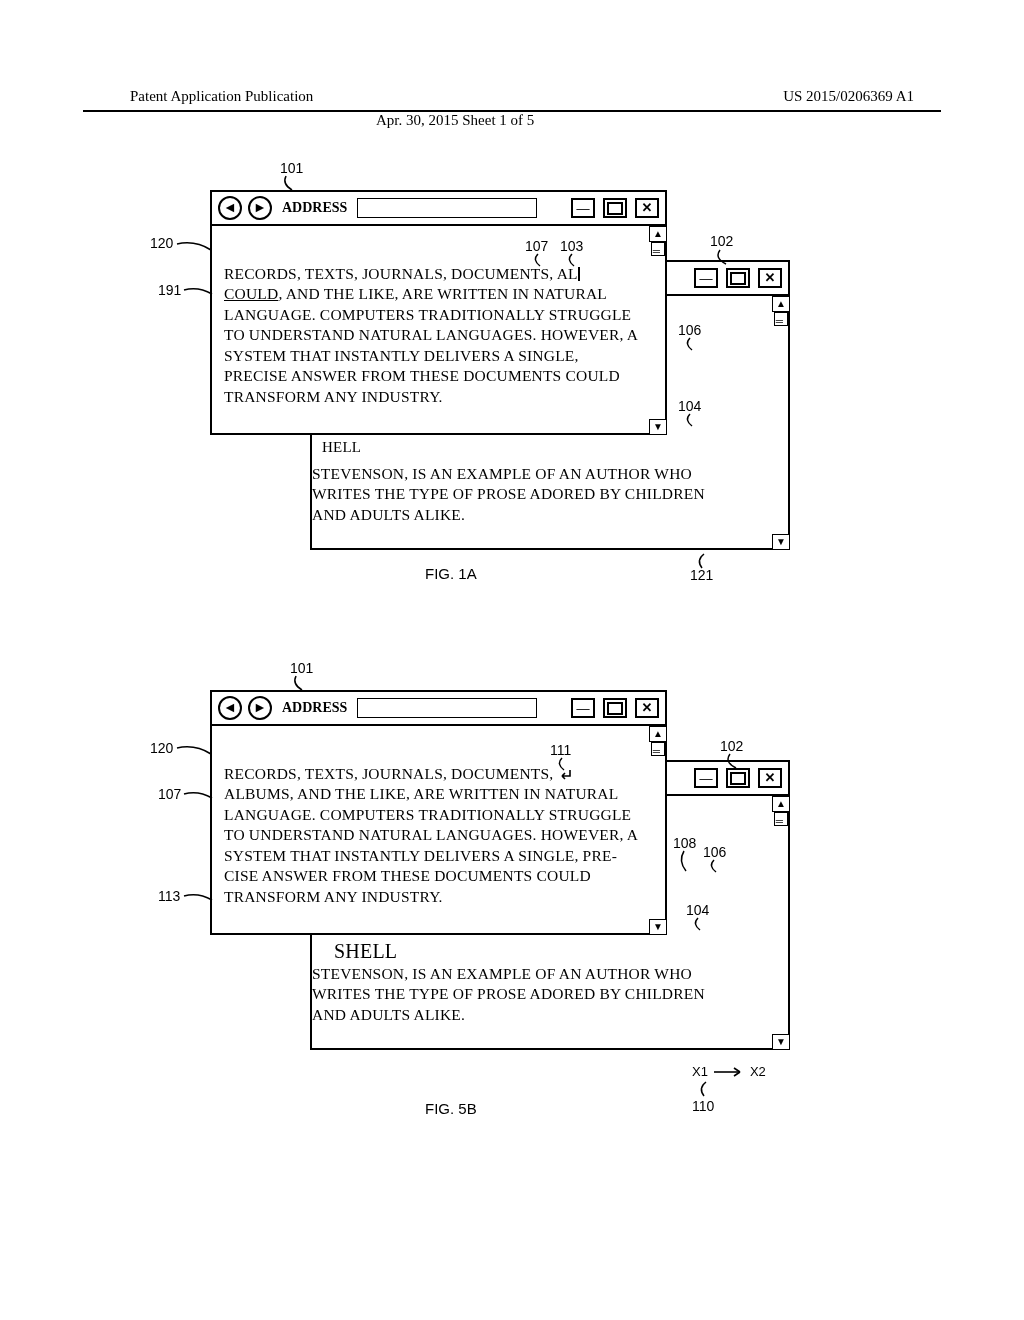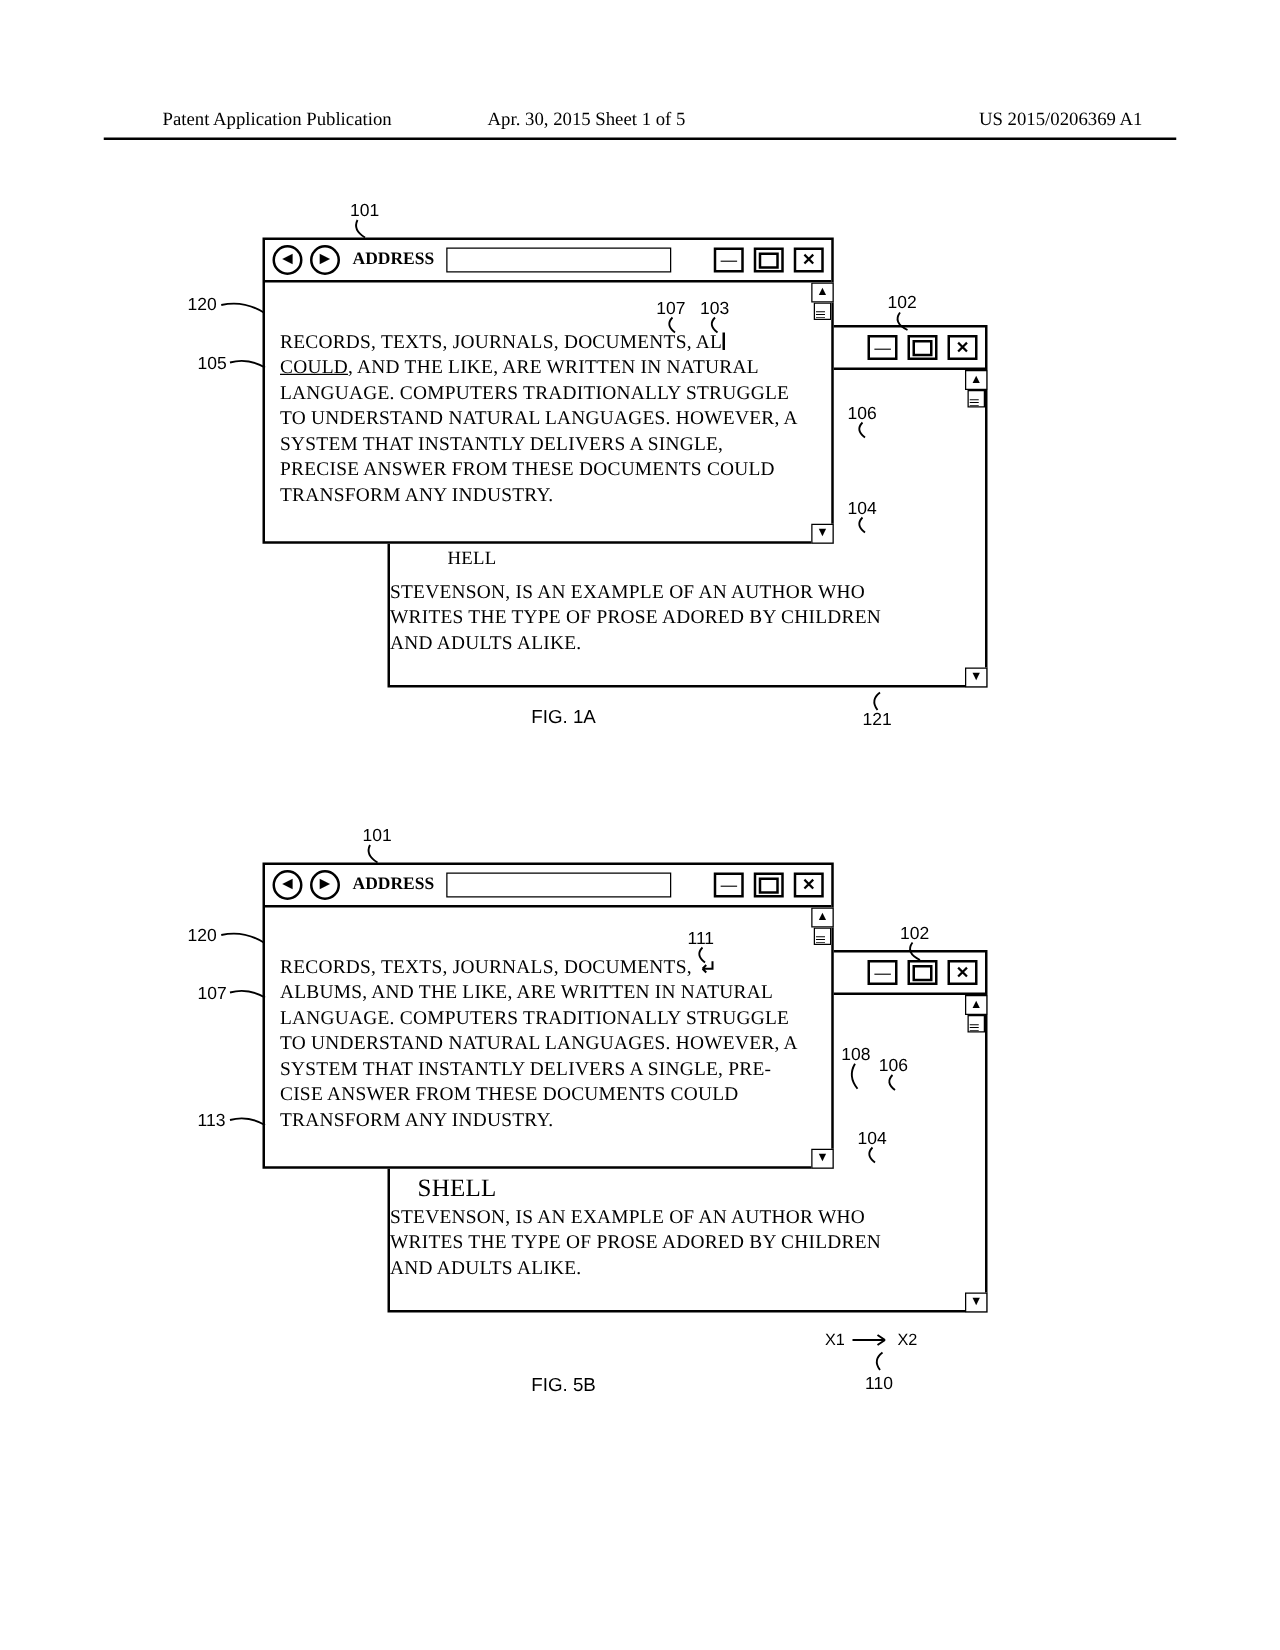"Apr. 30, 2015 Sheet 1" .page-header .mid { left: 390px -> 376px; margin-top: none -> 24px }
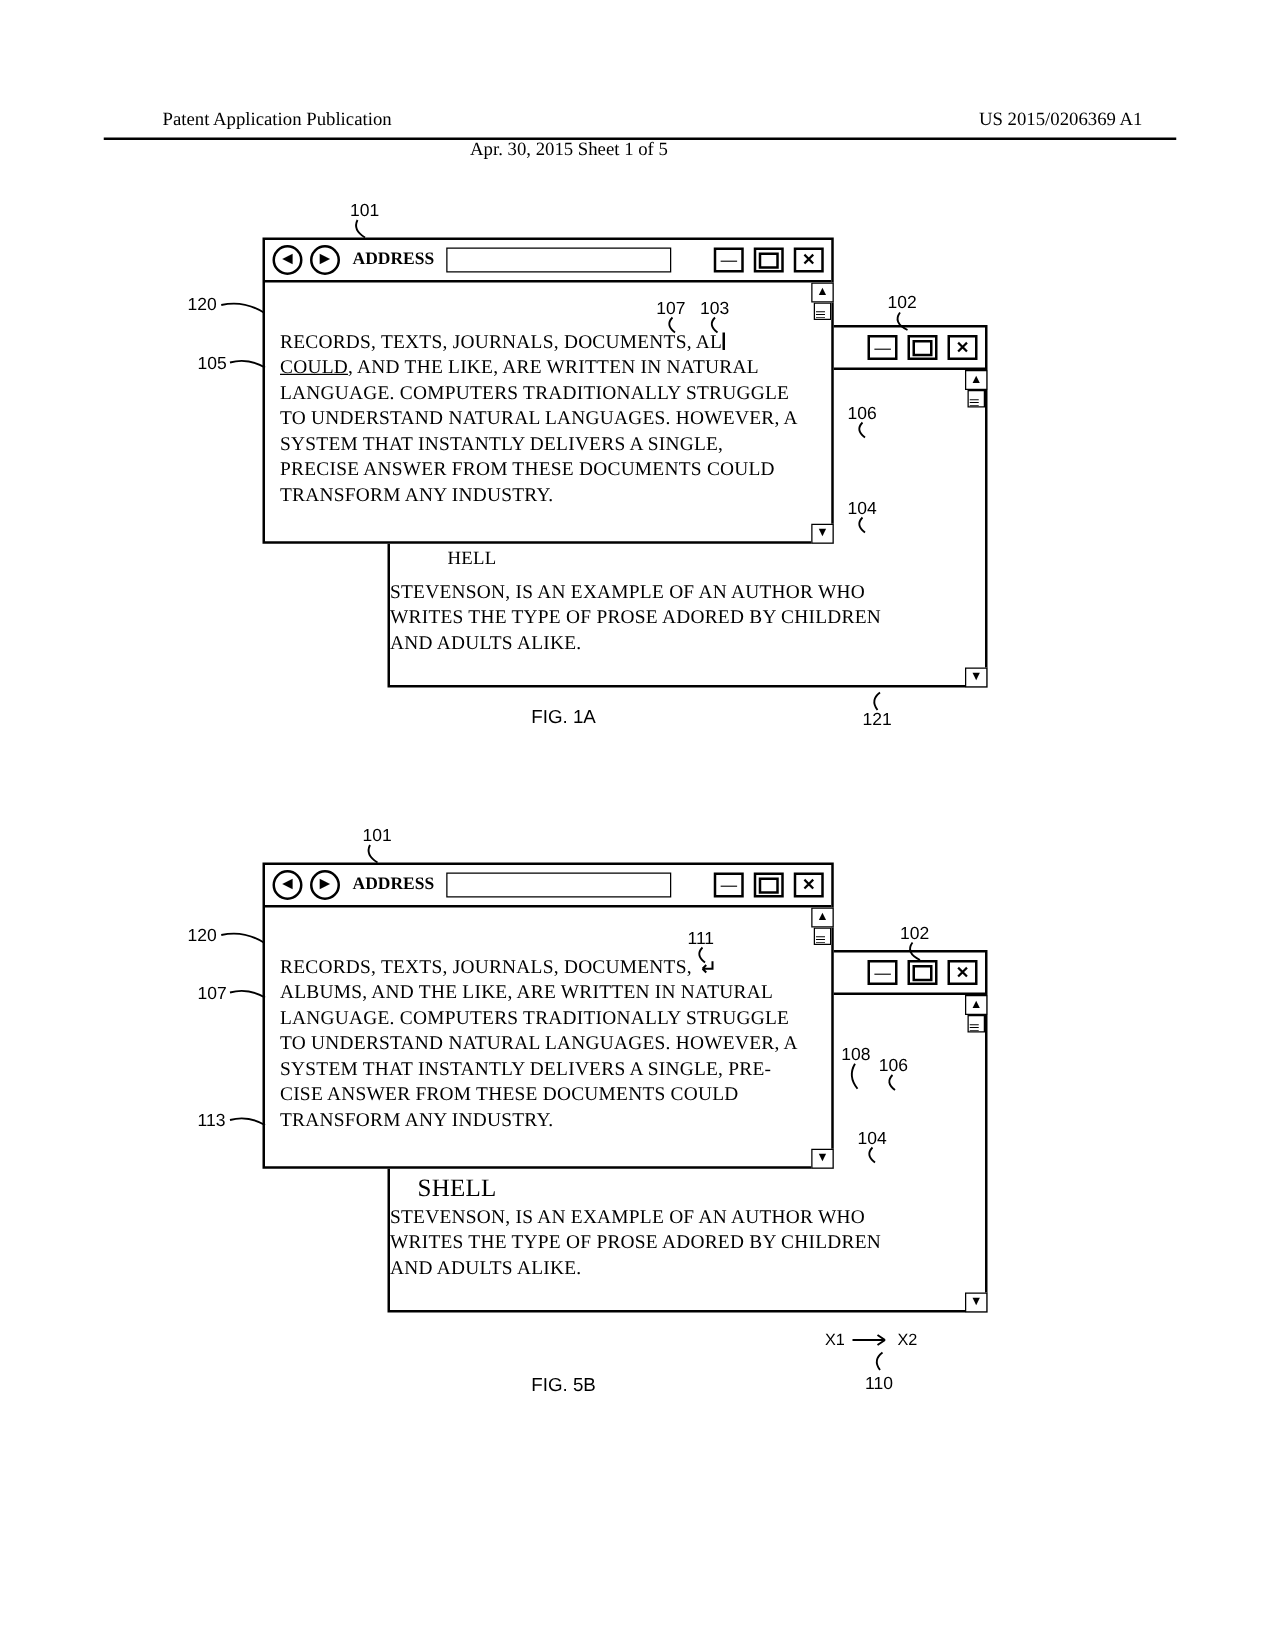"105" div.ref-num { text: 105 -> 191 }
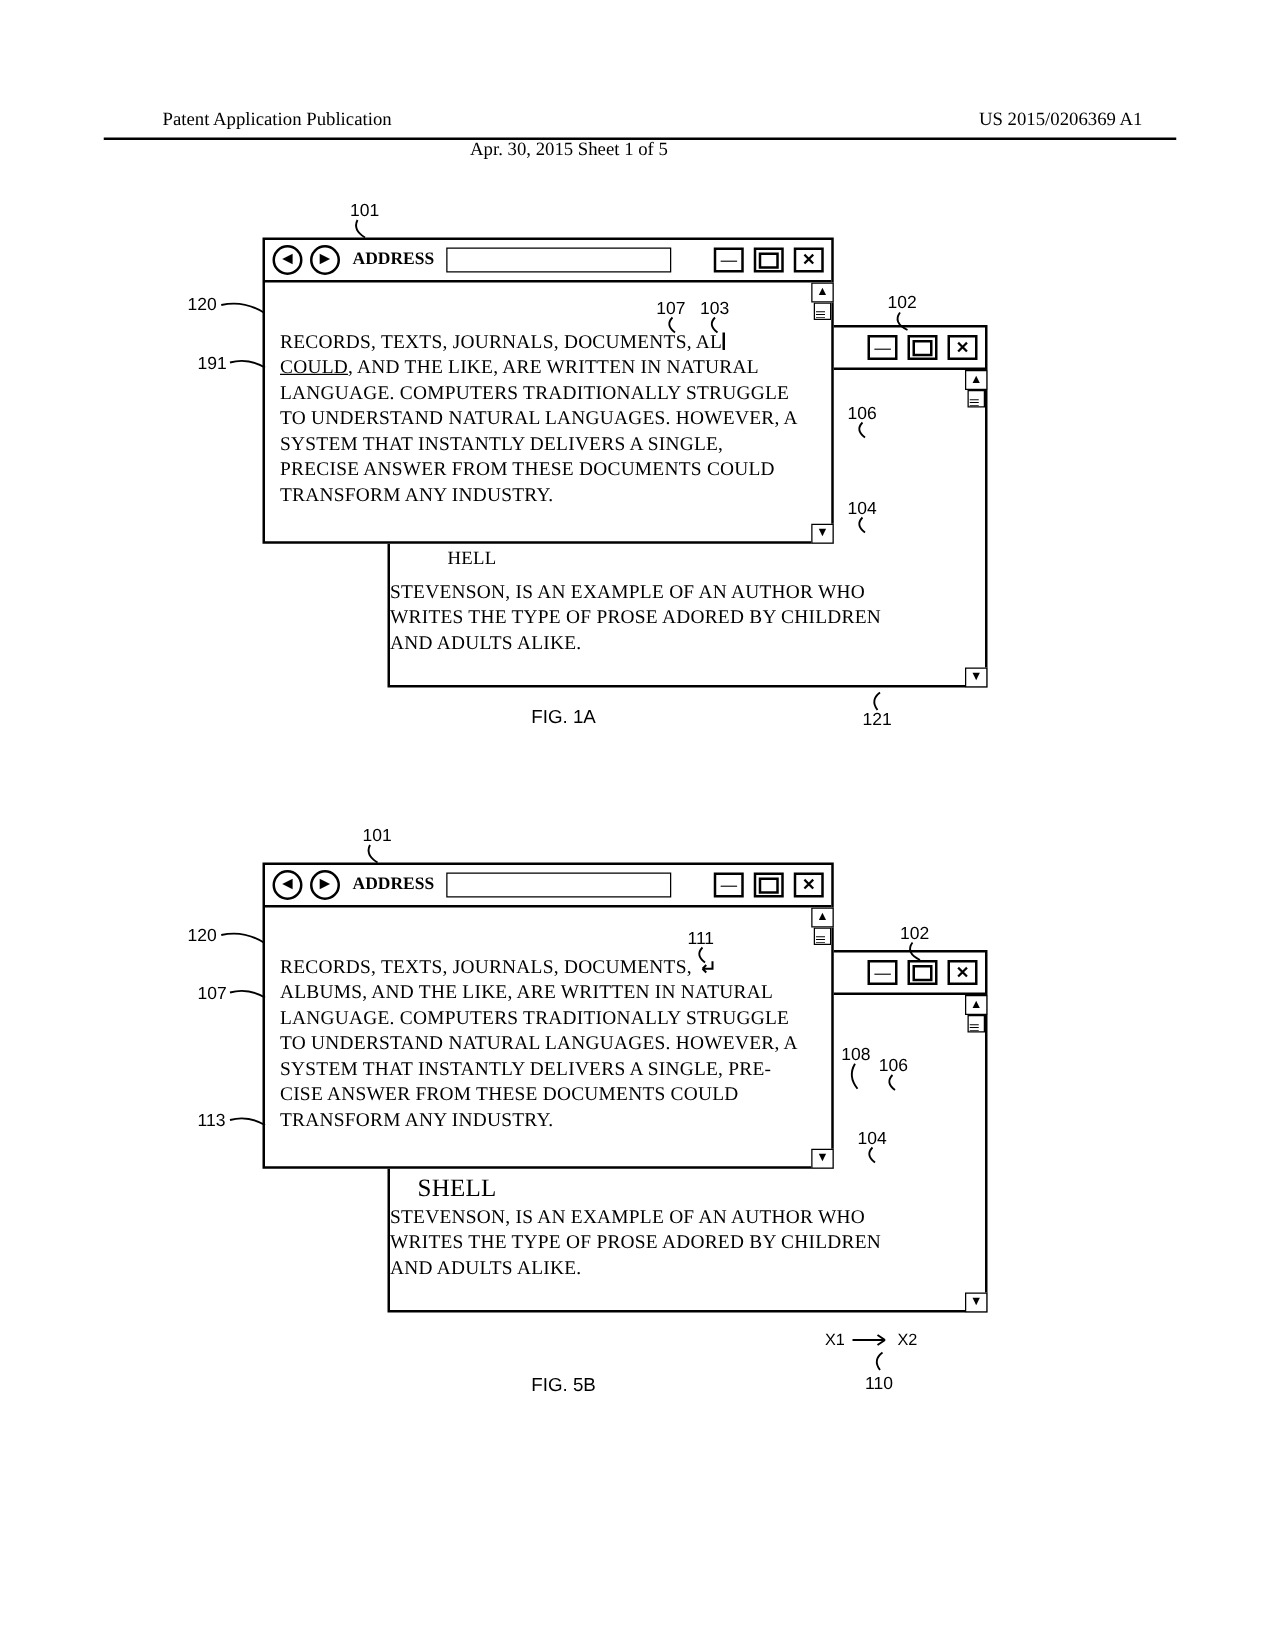"HELL" div { margin-left: 36px -> none }
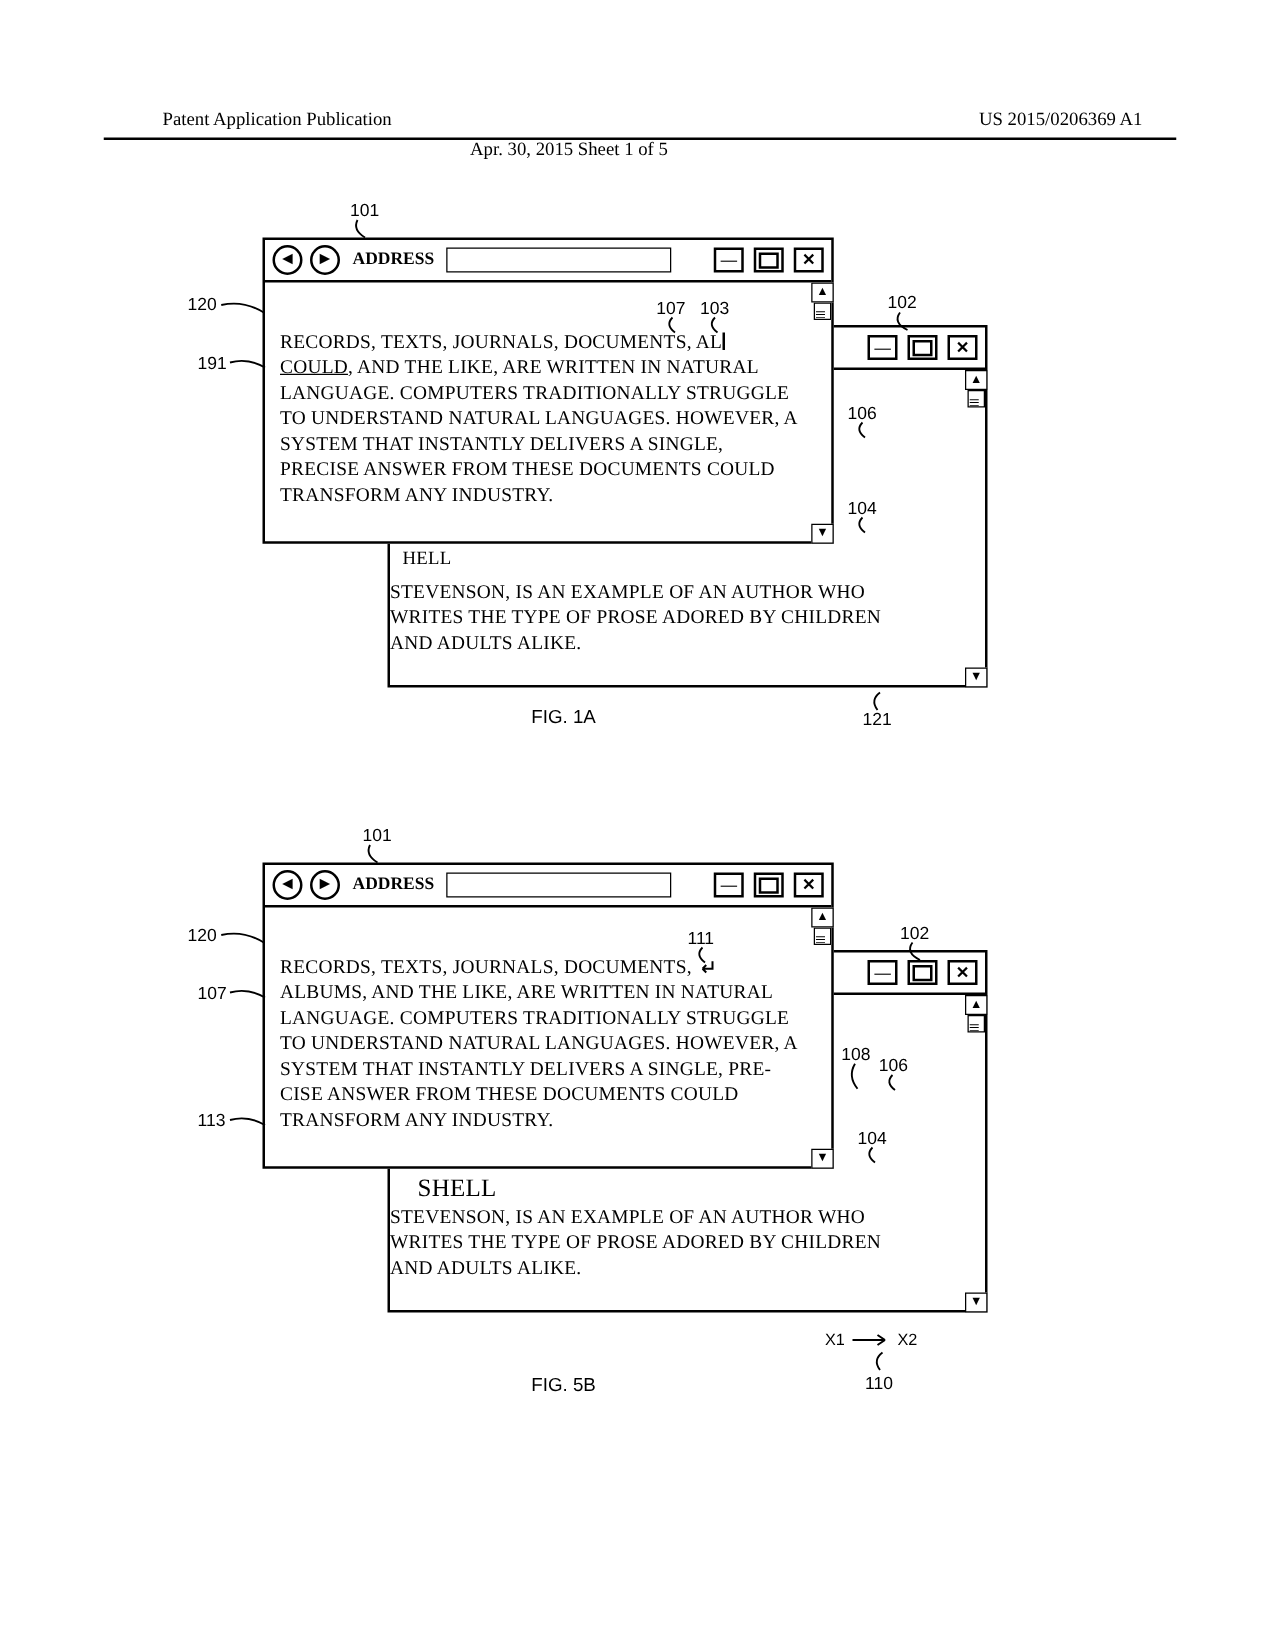"X1" .axis-arrow { margin-left: none -> 32px }
